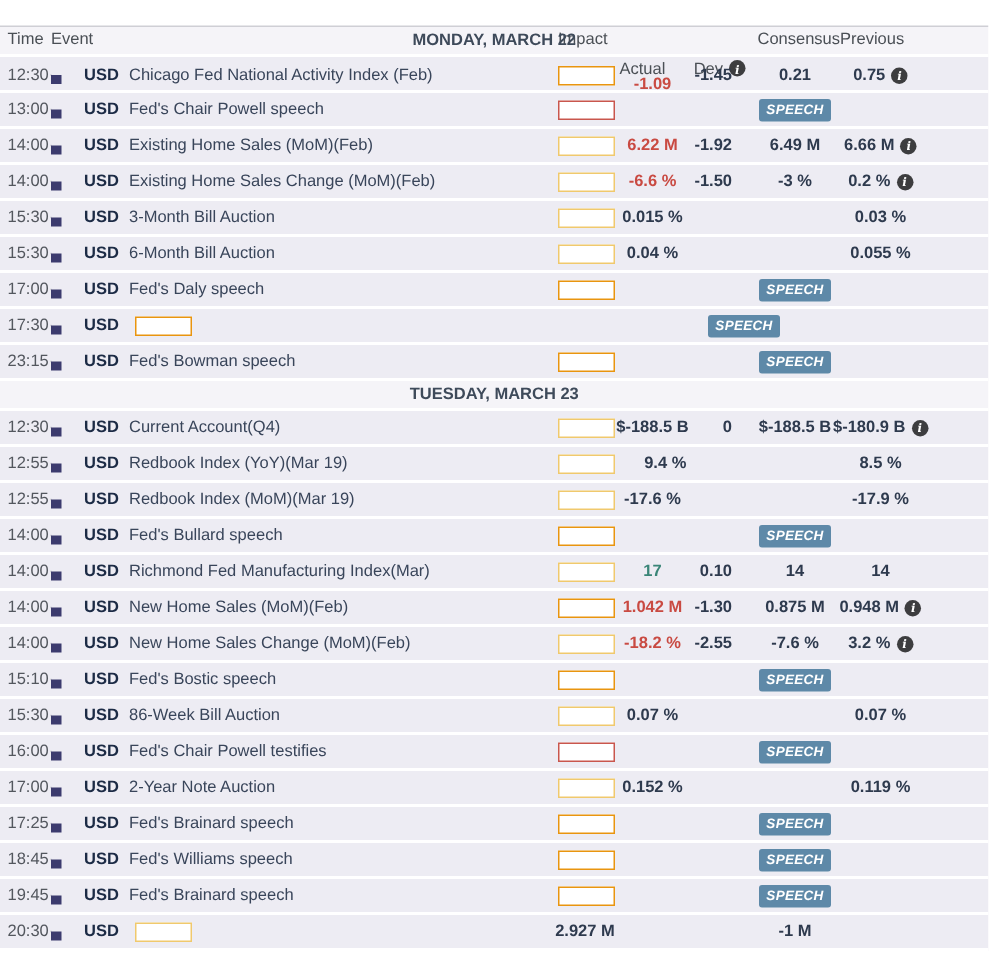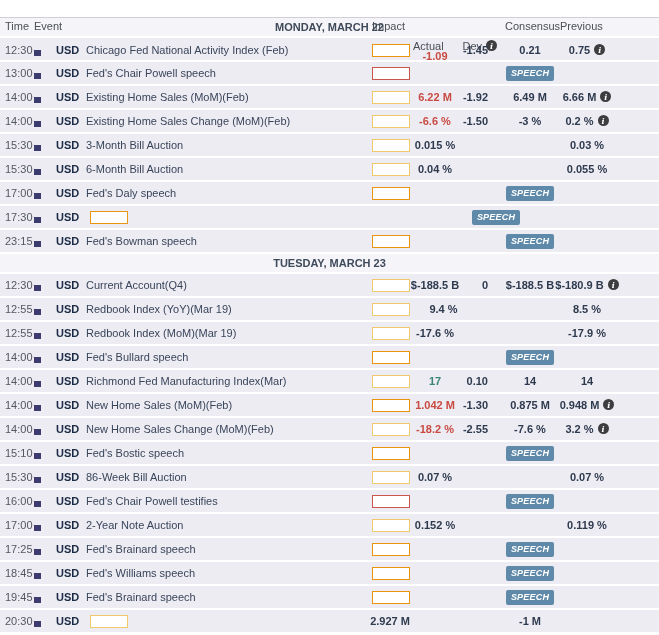"0.75" .previous-cell { align-items: flex-start -> center }
